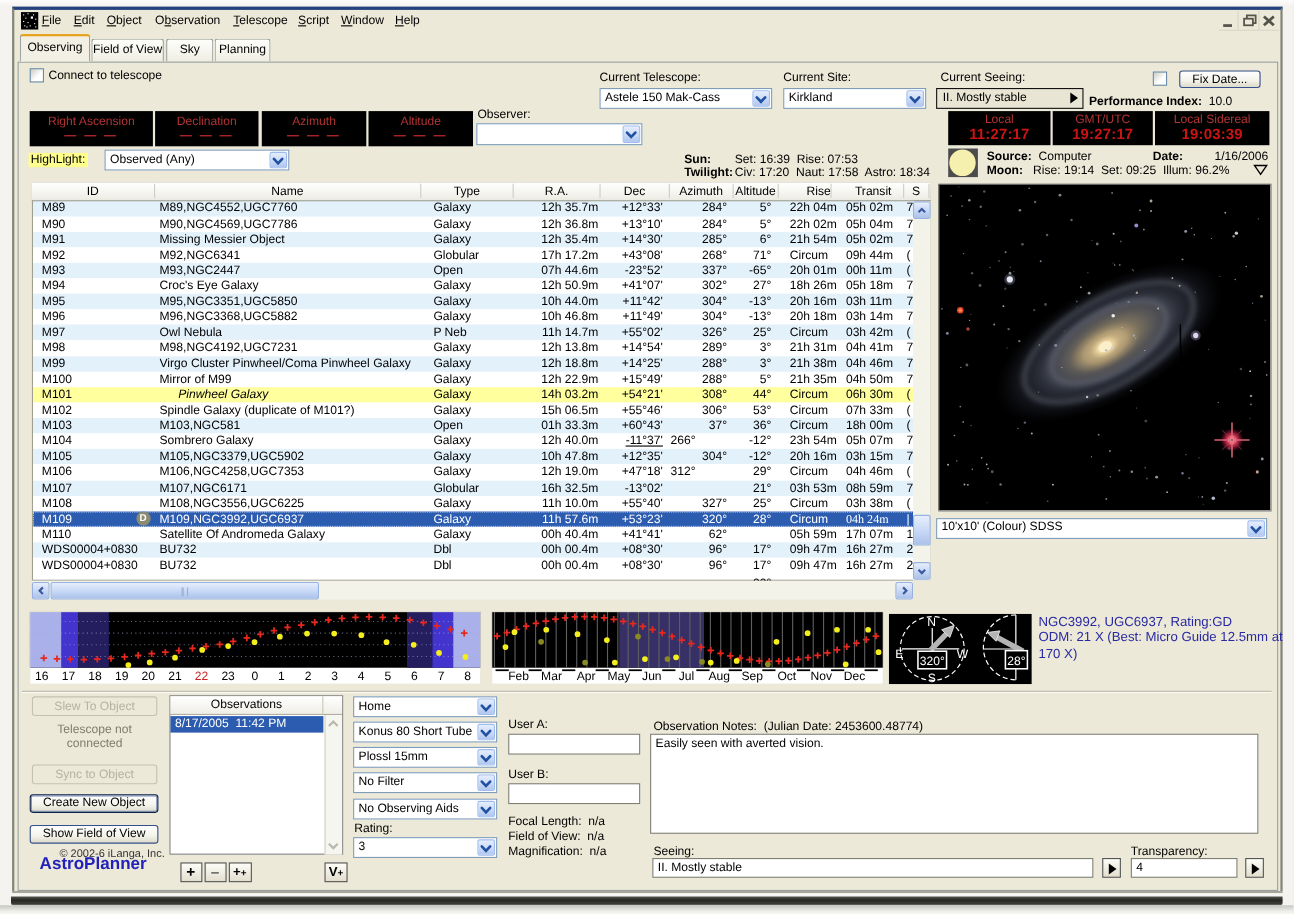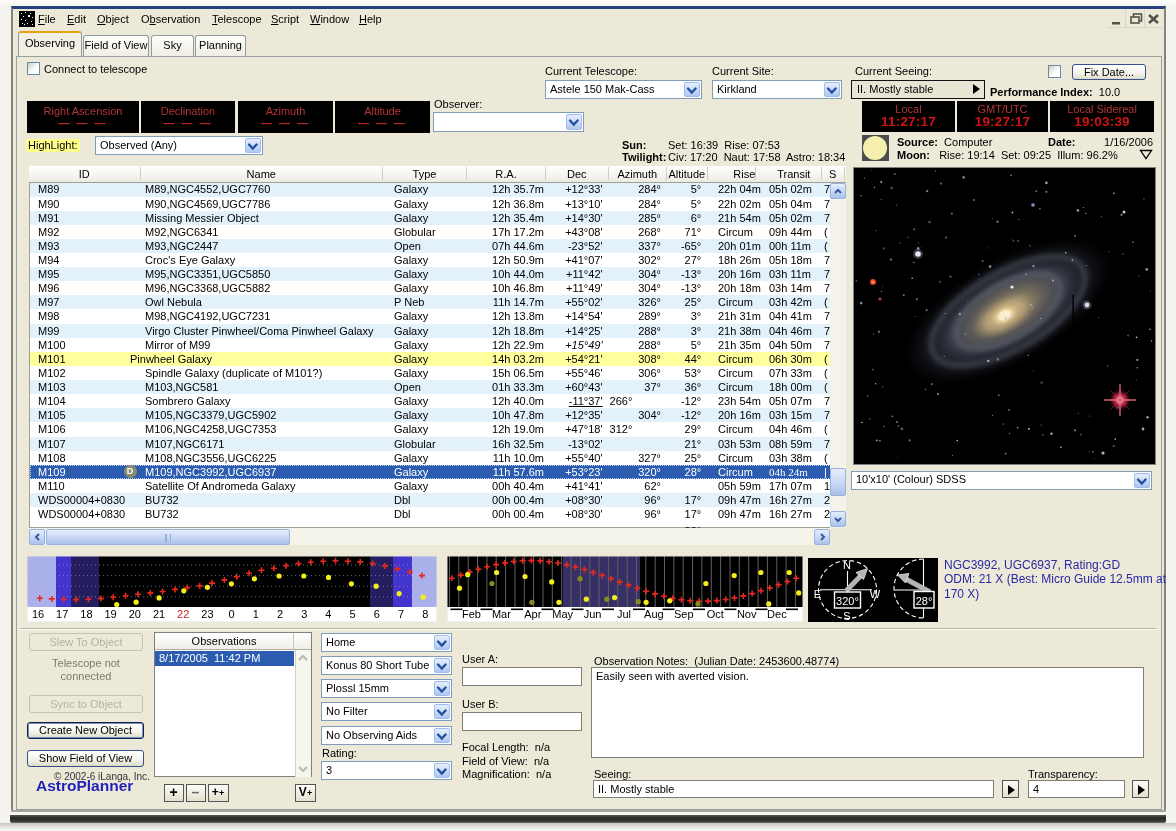"+15°49'" span { font-style: italic -> none }
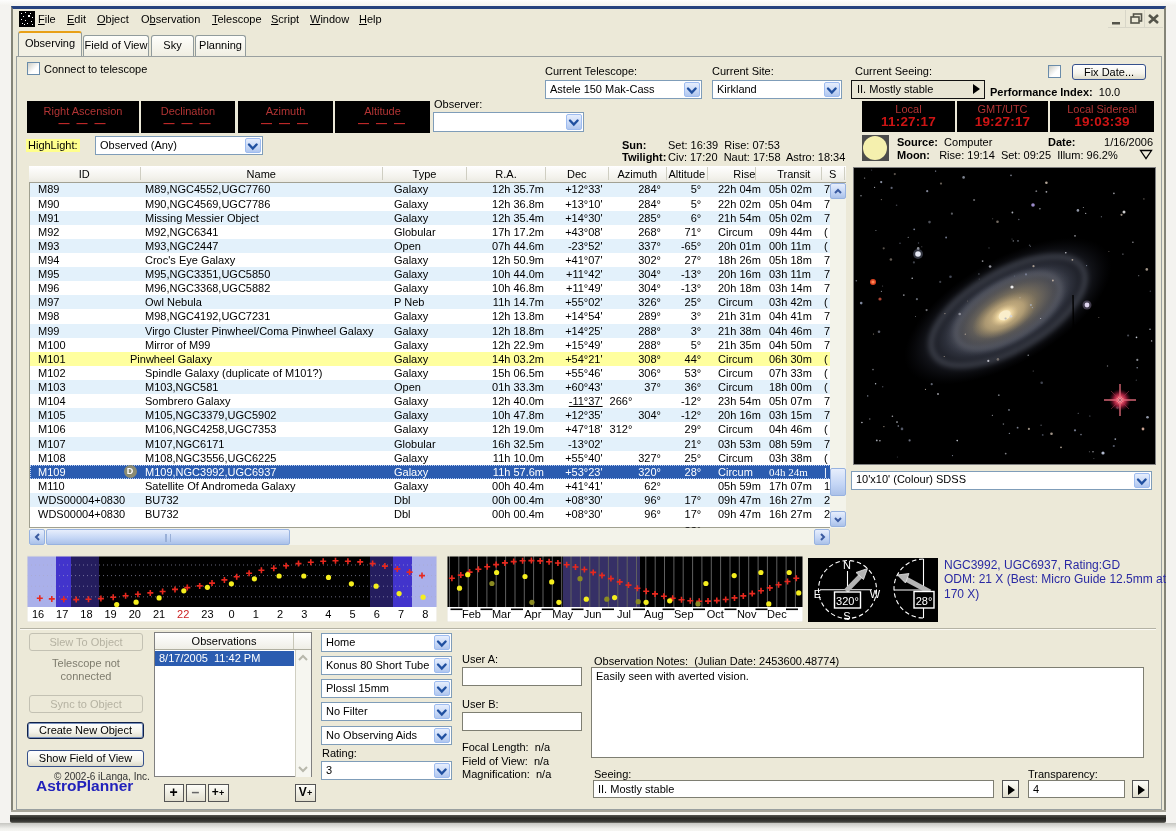"Pinwheel Galaxy" span { font-style: none -> italic; left: 100px -> 132px }
